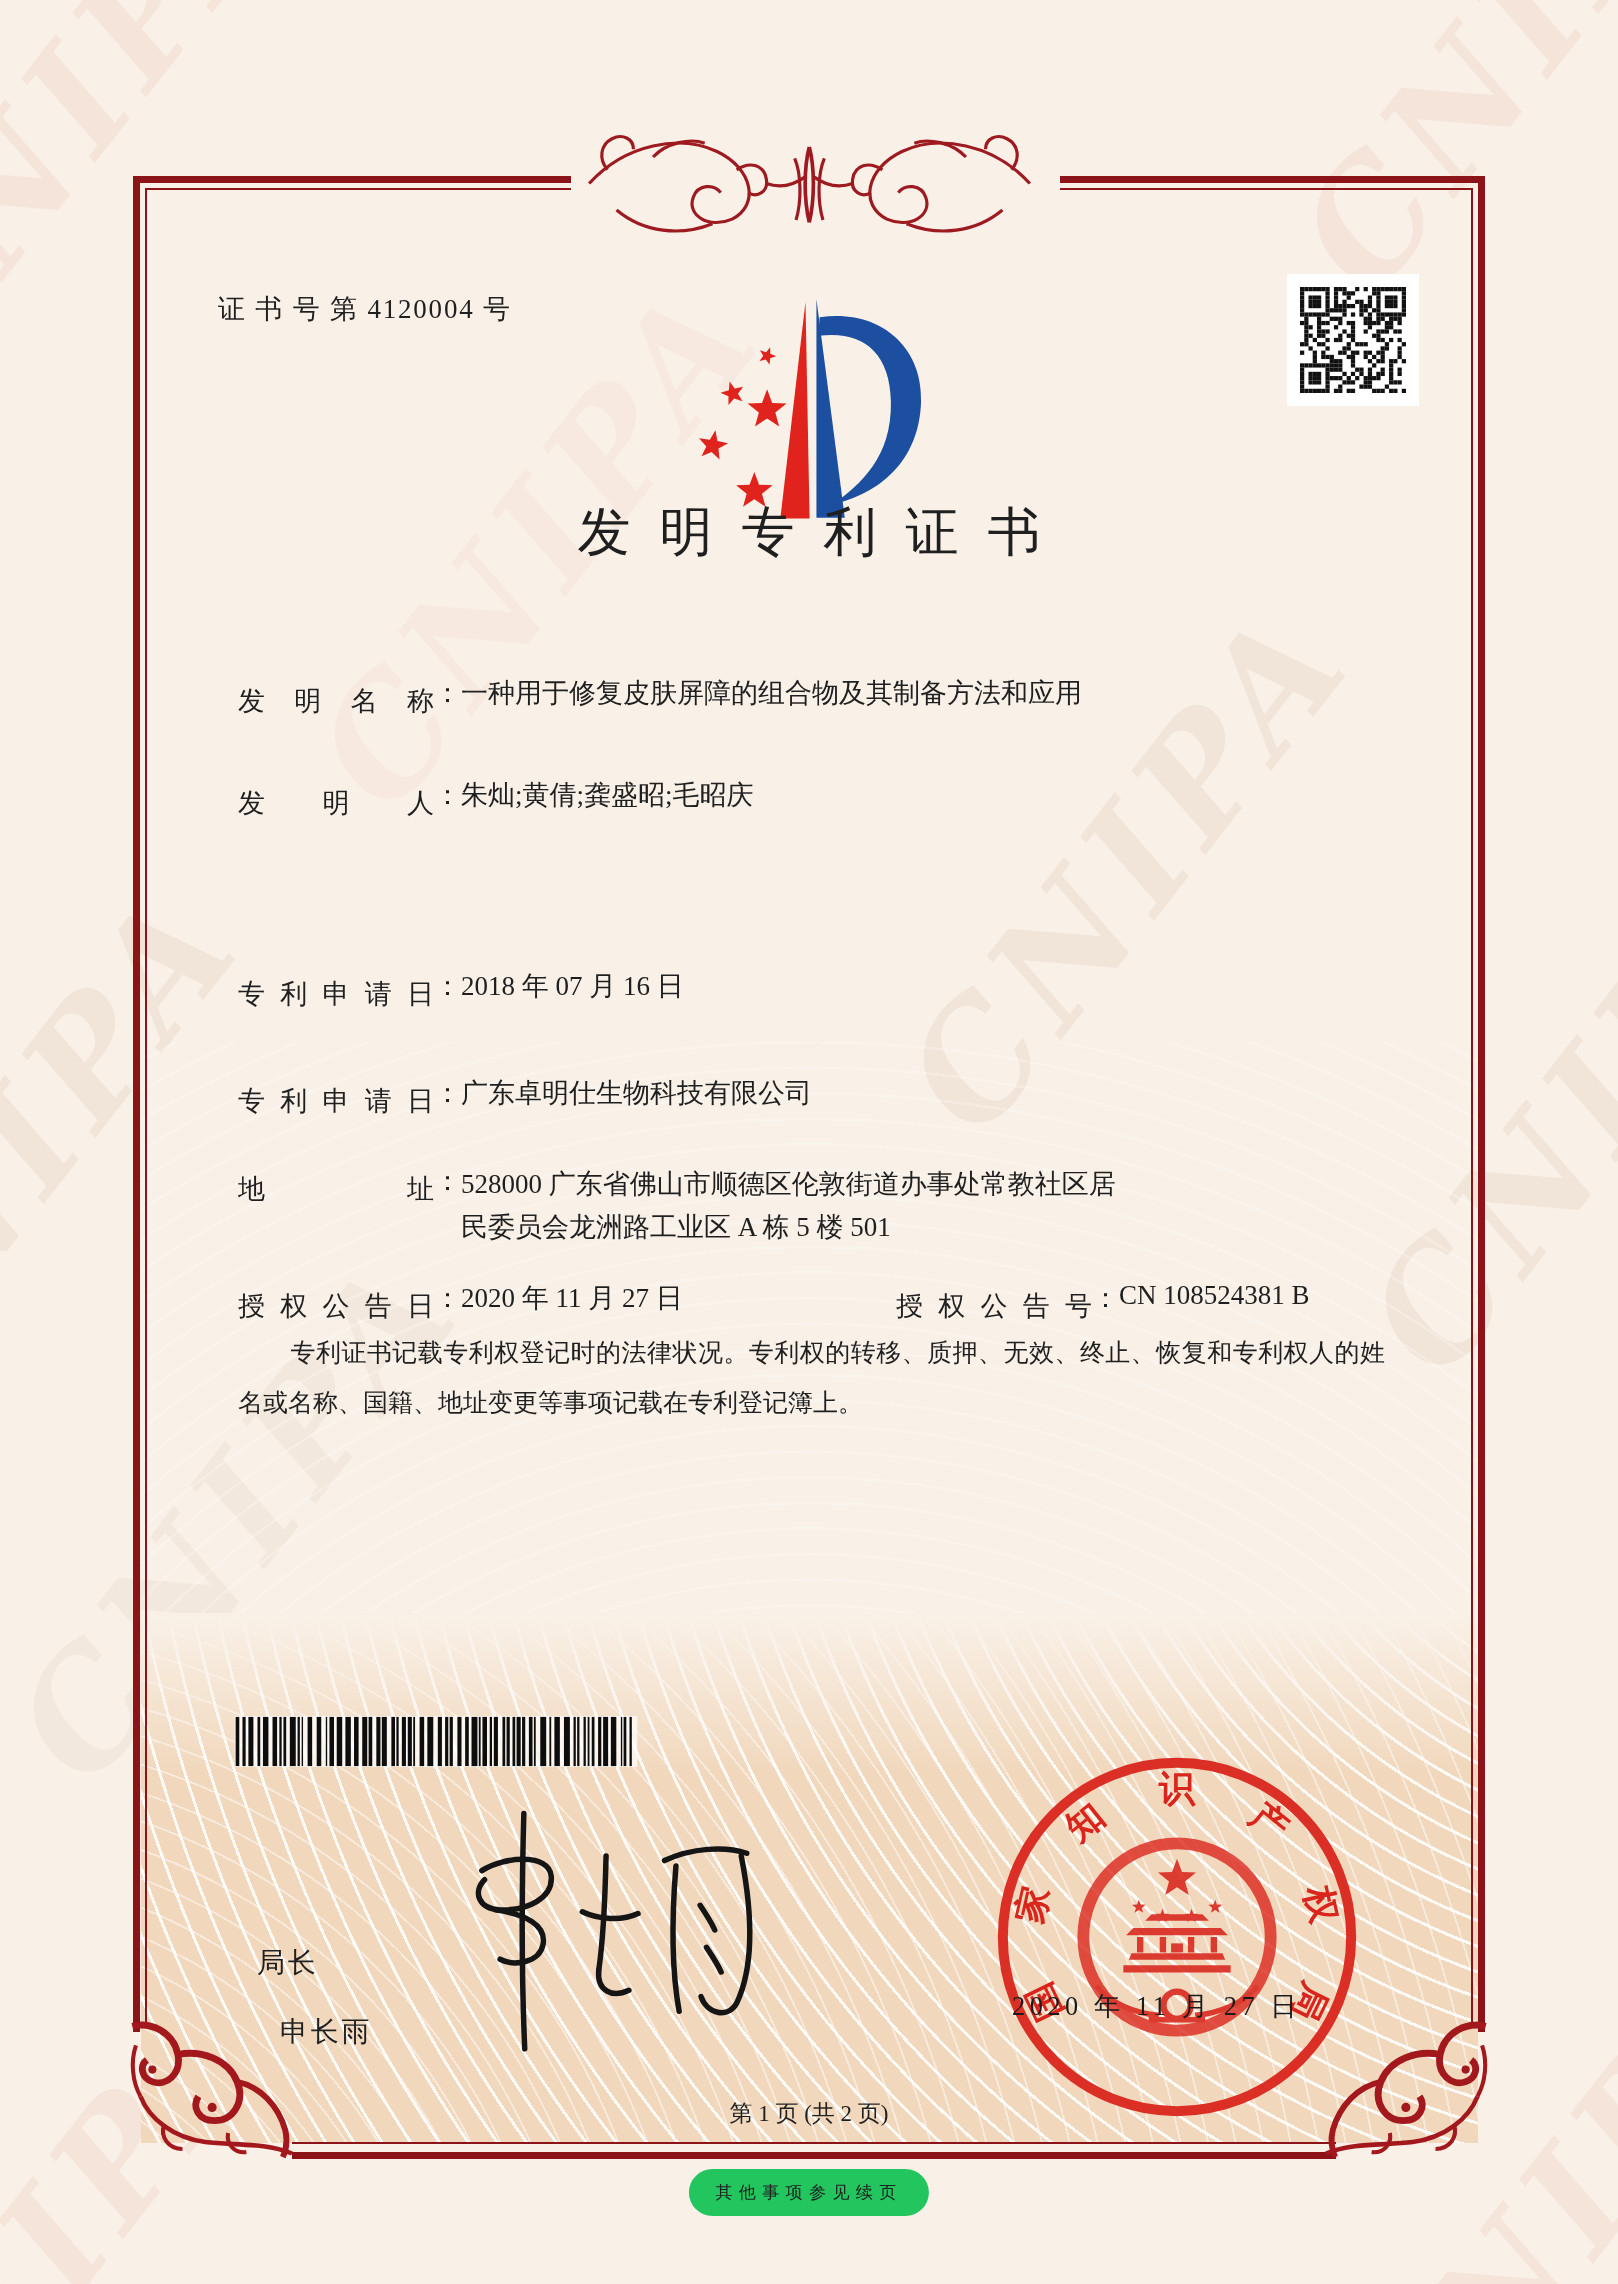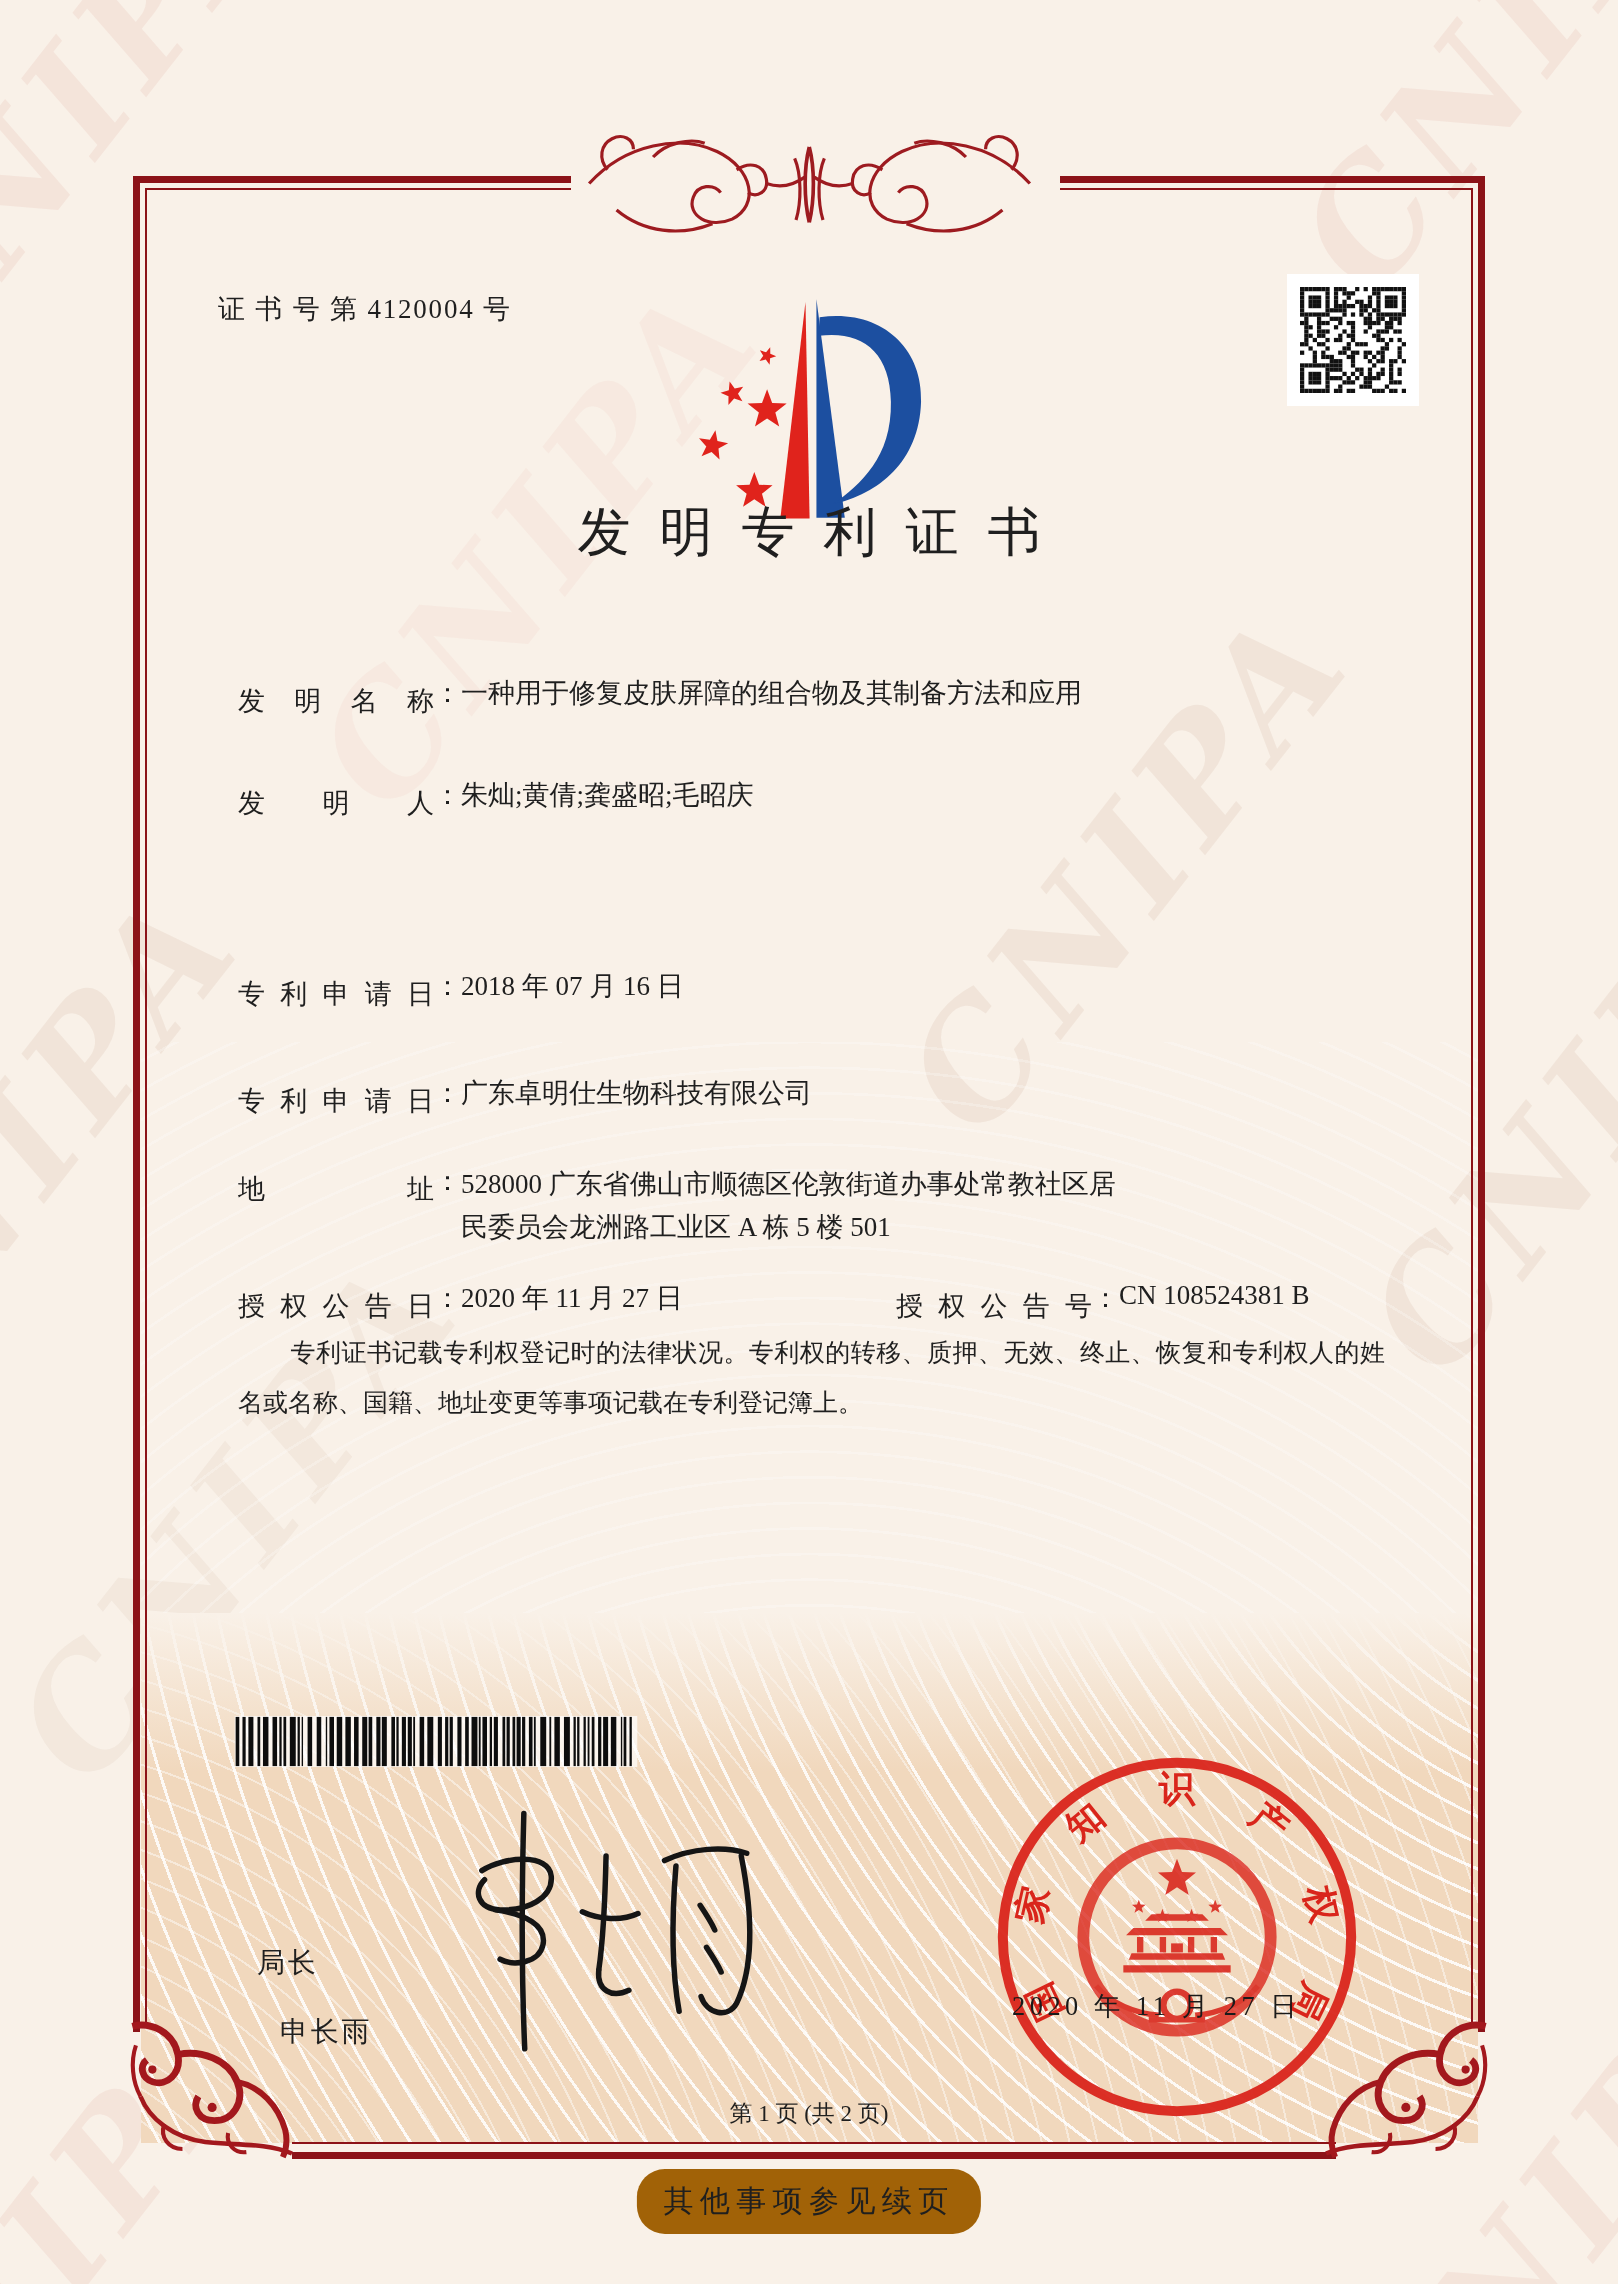"其他事项参见续页" .cont-box { background: #a16207 -> #22c55e; font-size: 30px -> 17px }
